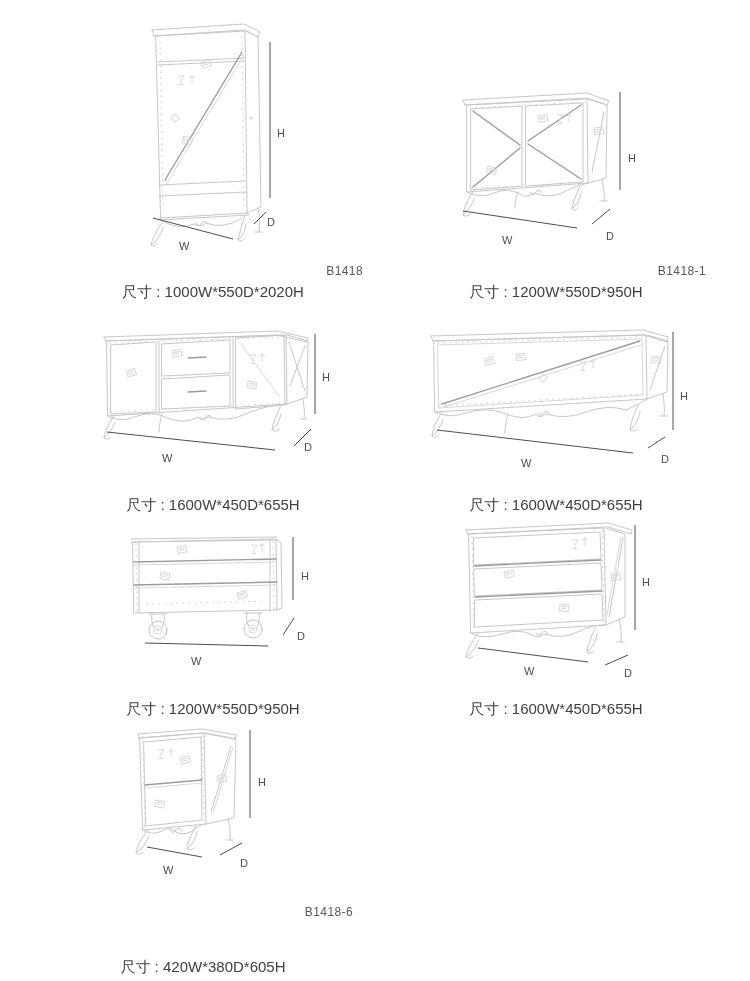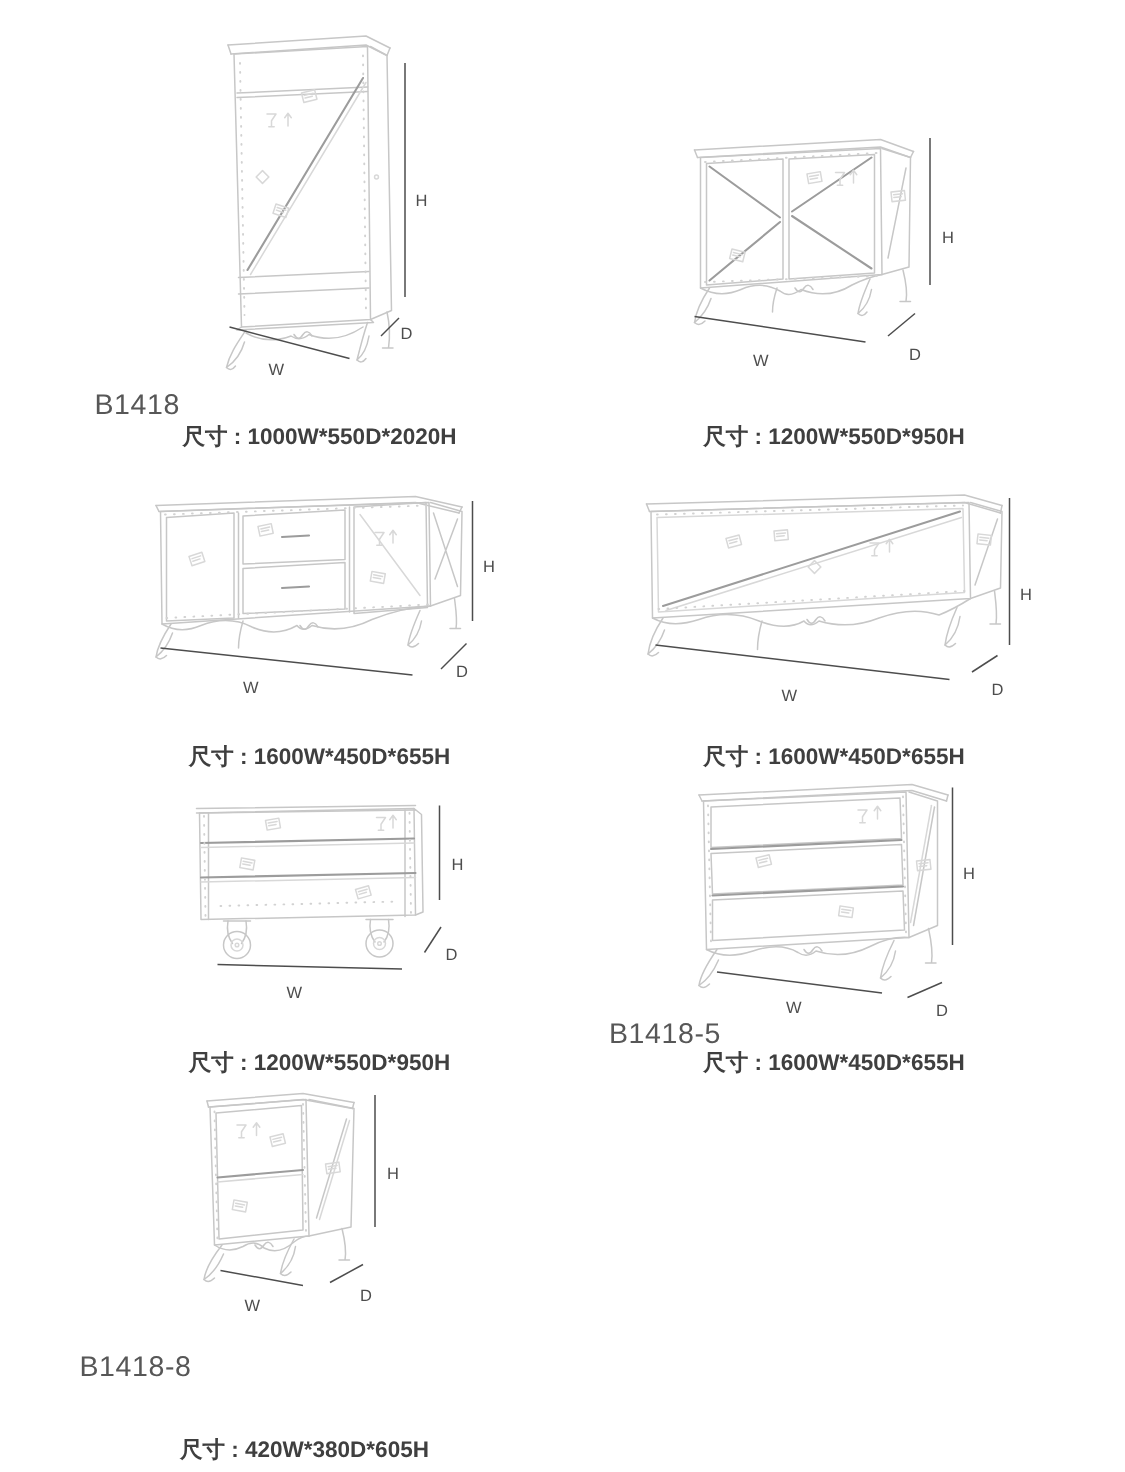"B1418" .code { font-size: 19px -> 12px; text-align: left -> right }
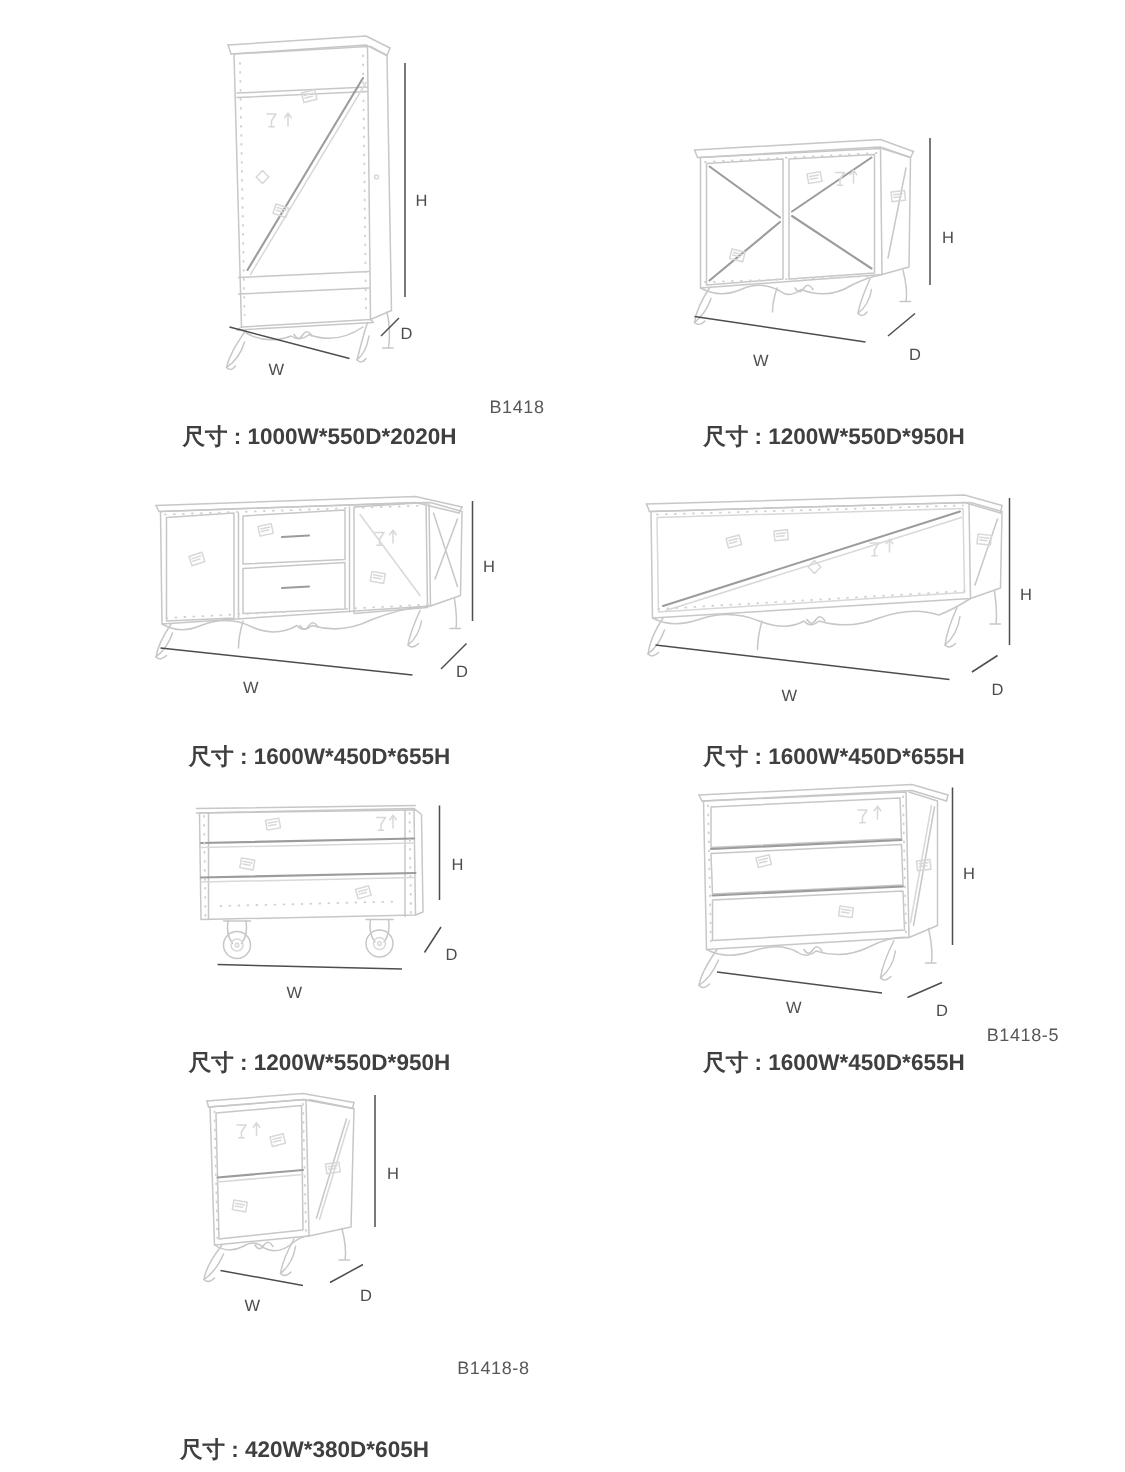"B1418-1" div.code { html: none -> <div>B1418-1</div> }
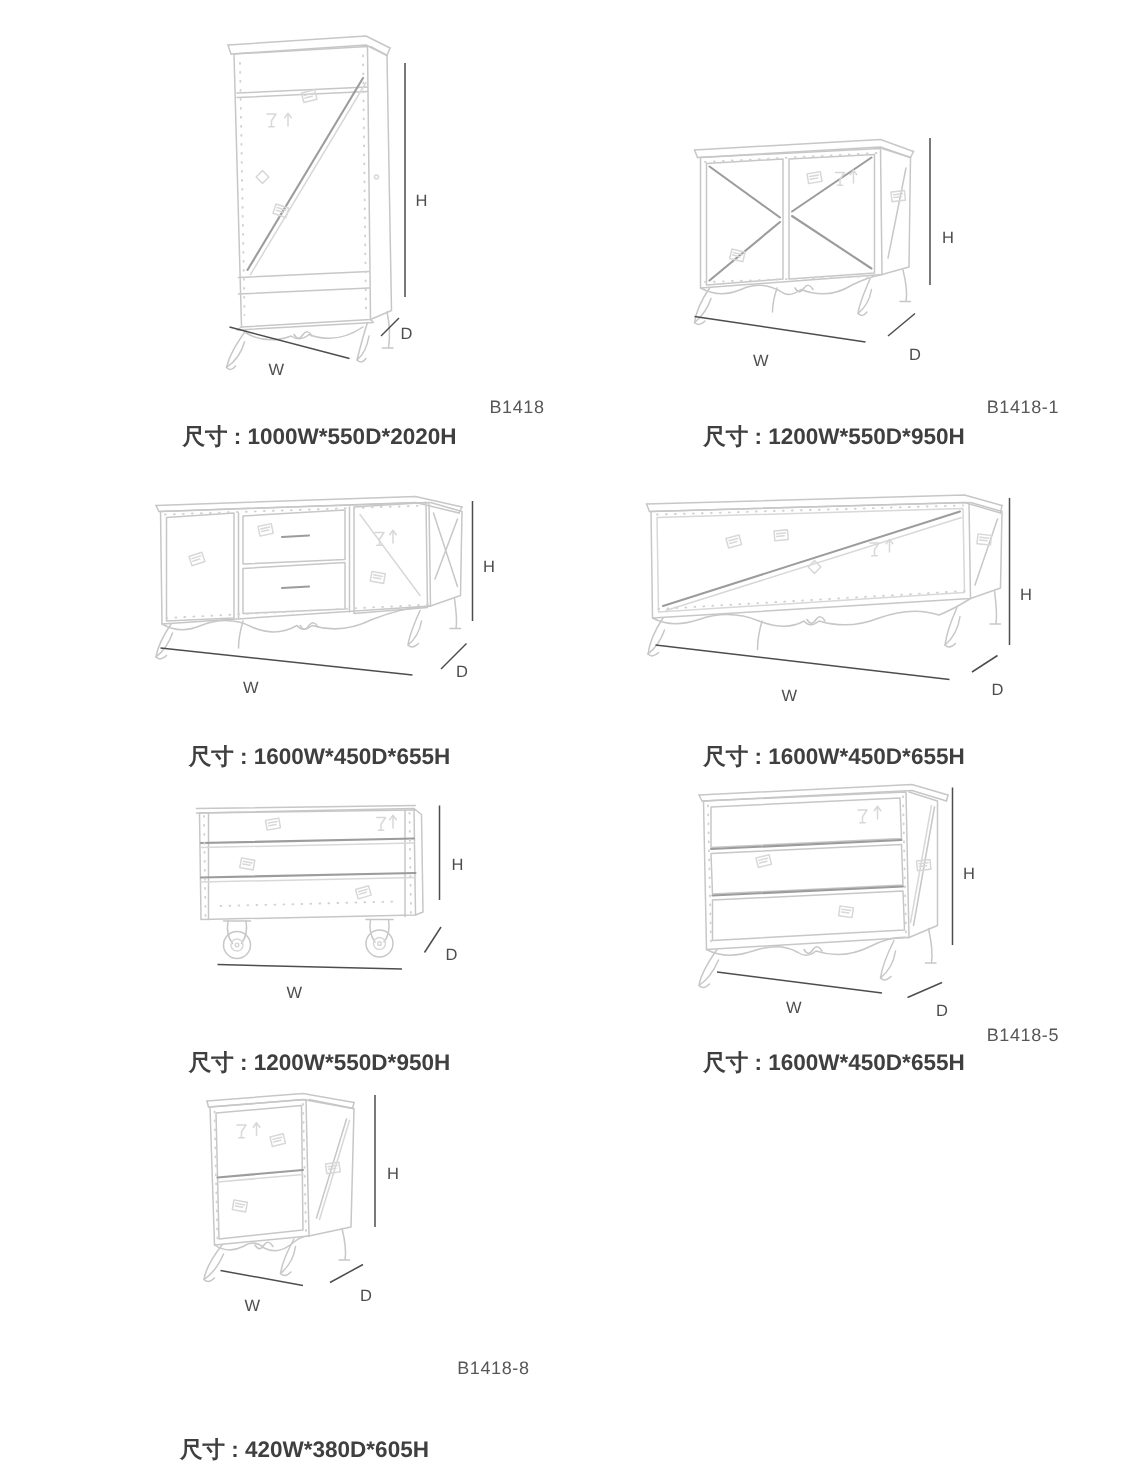"尺寸 : 1000W*550D*2020H" .size { font-weight: bold -> none }
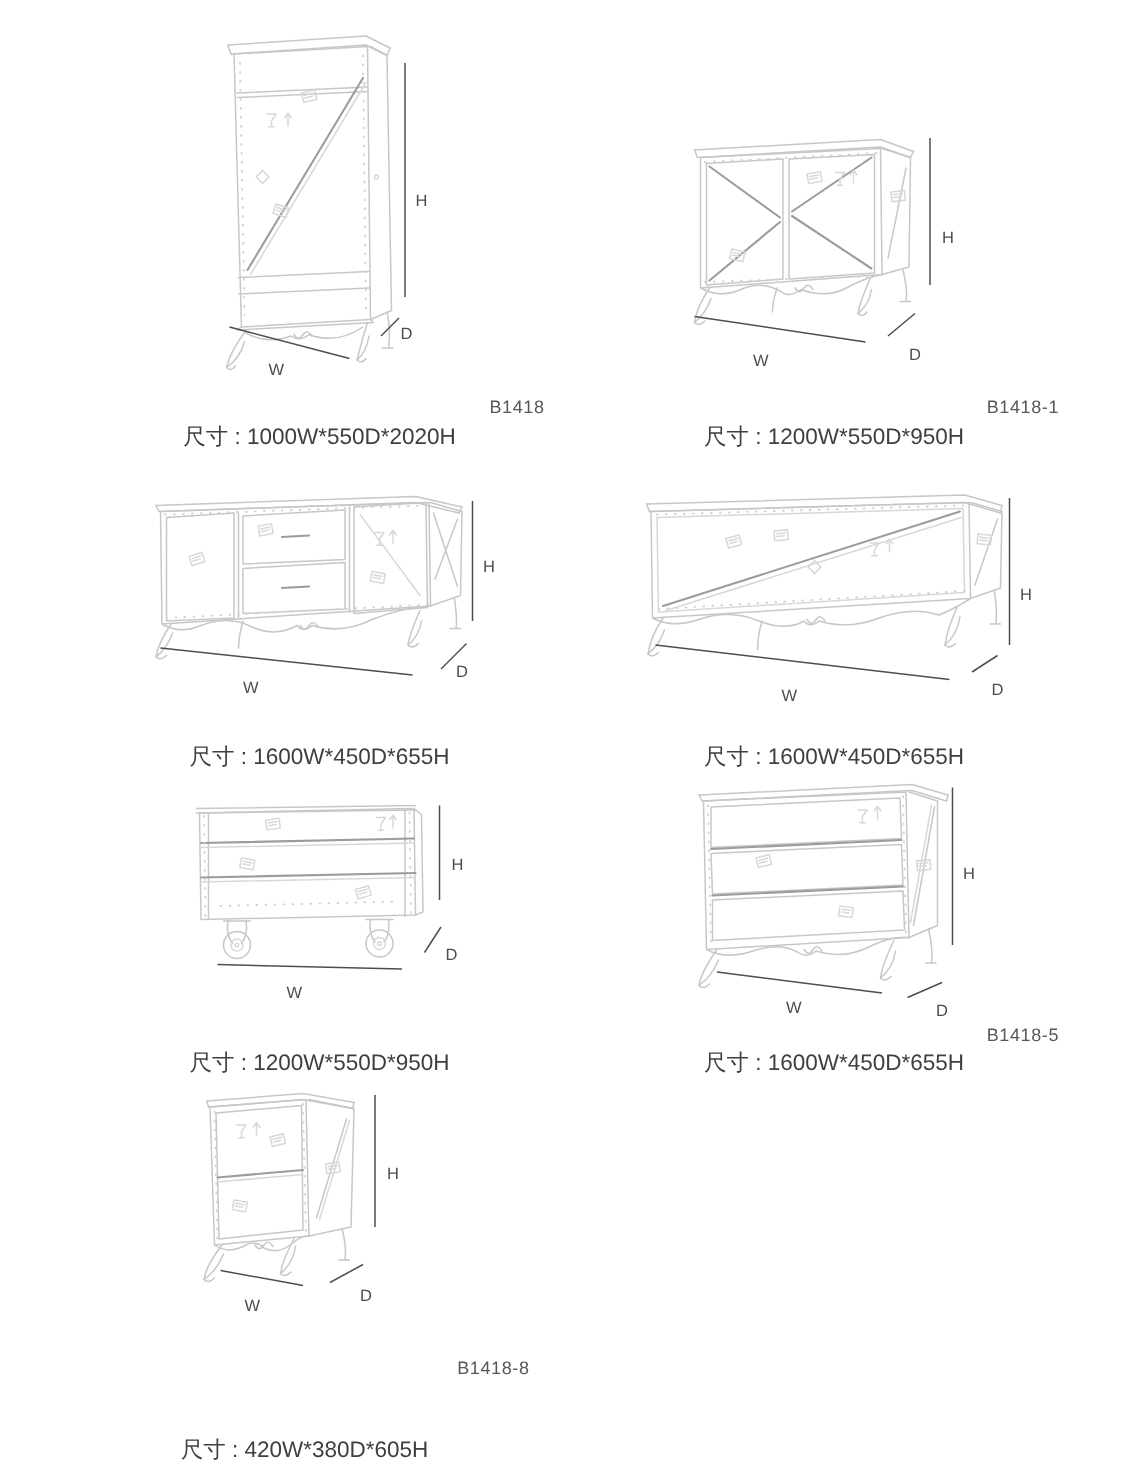"B1418-5" div.code { html: <div>B1418-5</div> -> none }
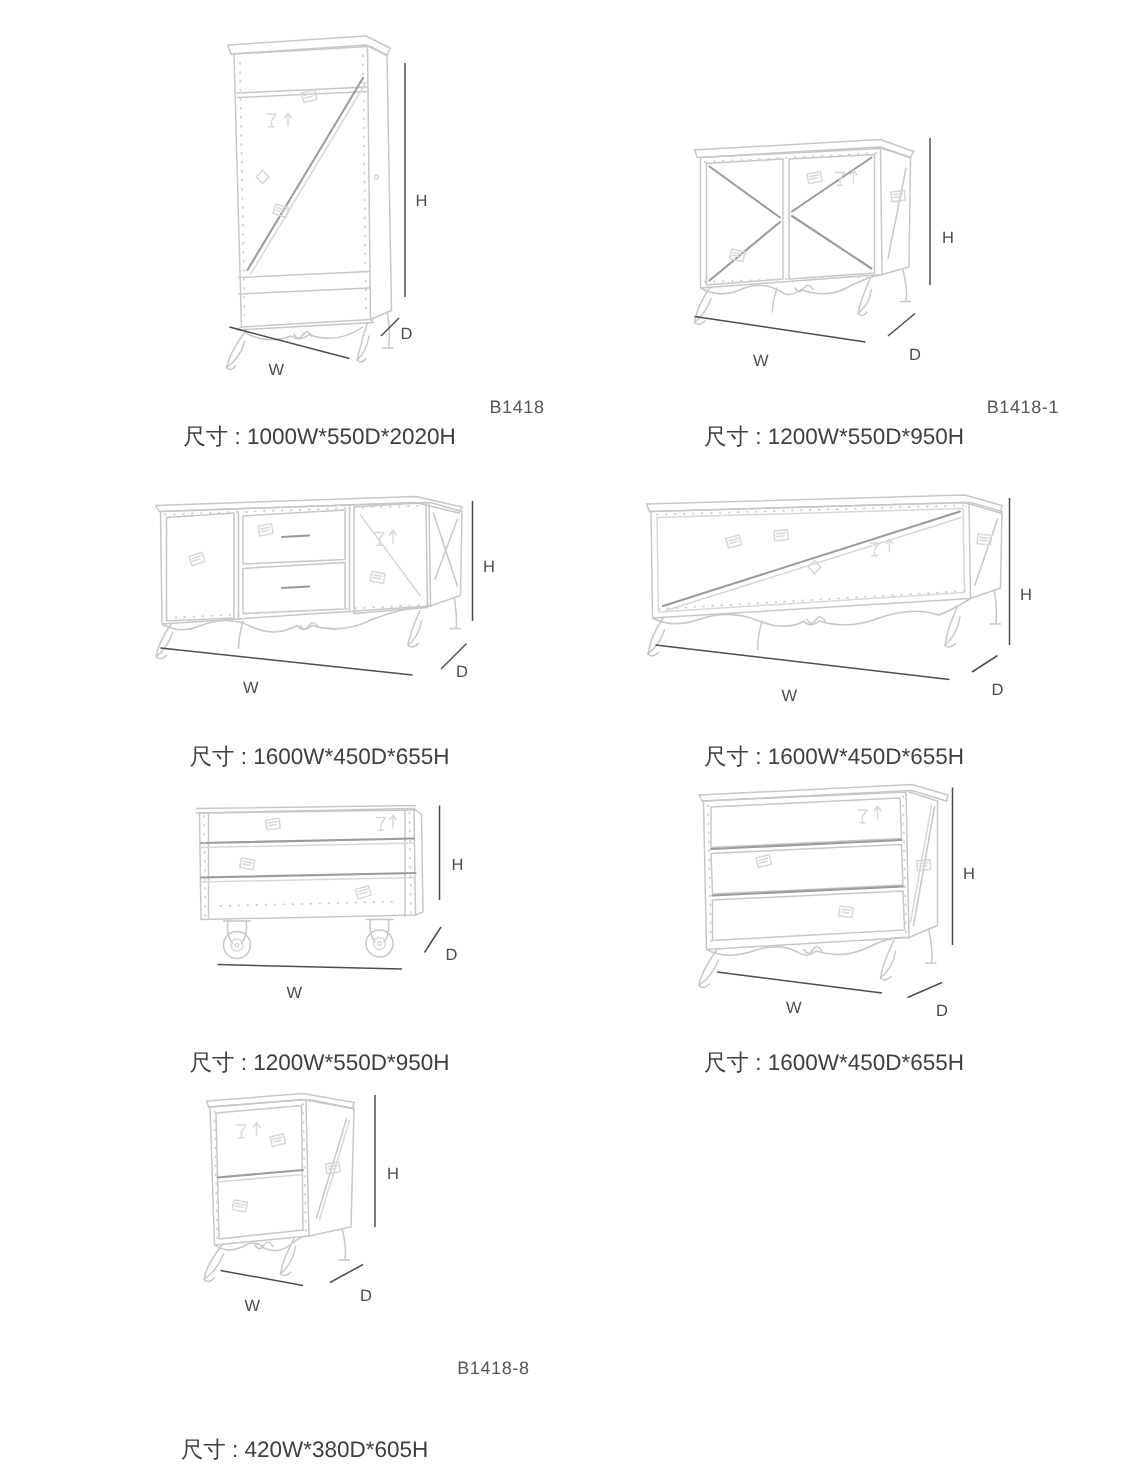"B1418-8" div.code { text: B1418-8 -> B1418-6 }
